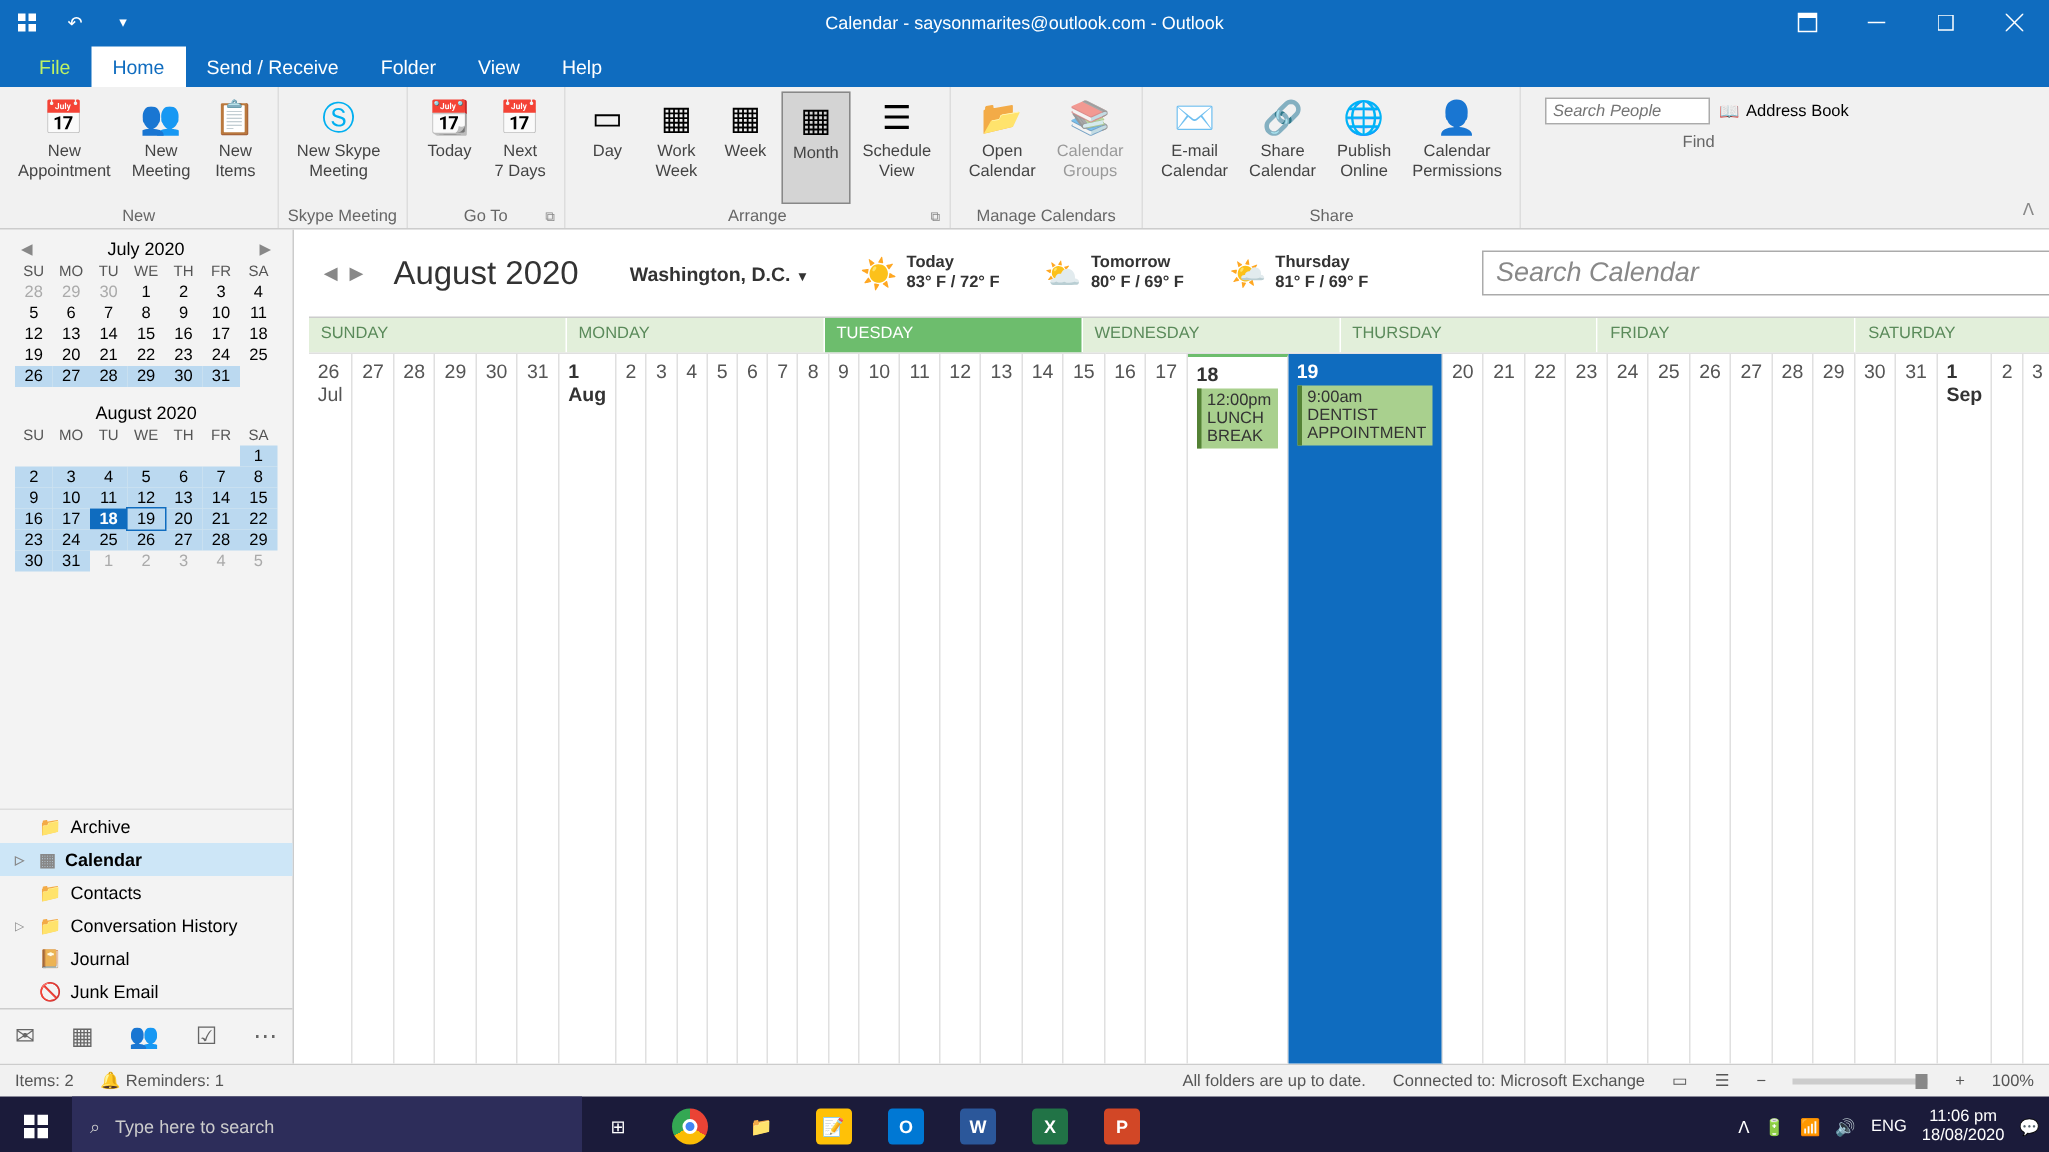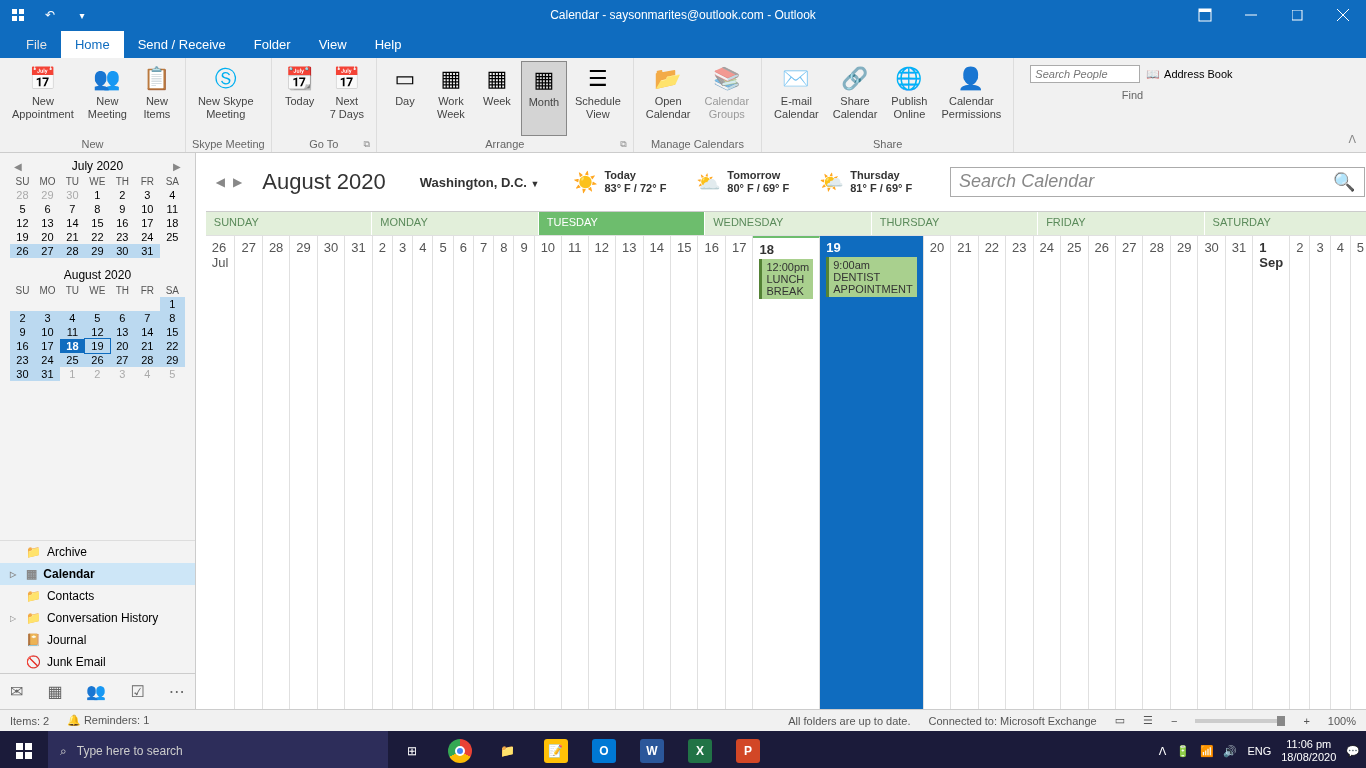"File" .menutabs .tab.file { color: #e5e5e5 -> #bef264 }
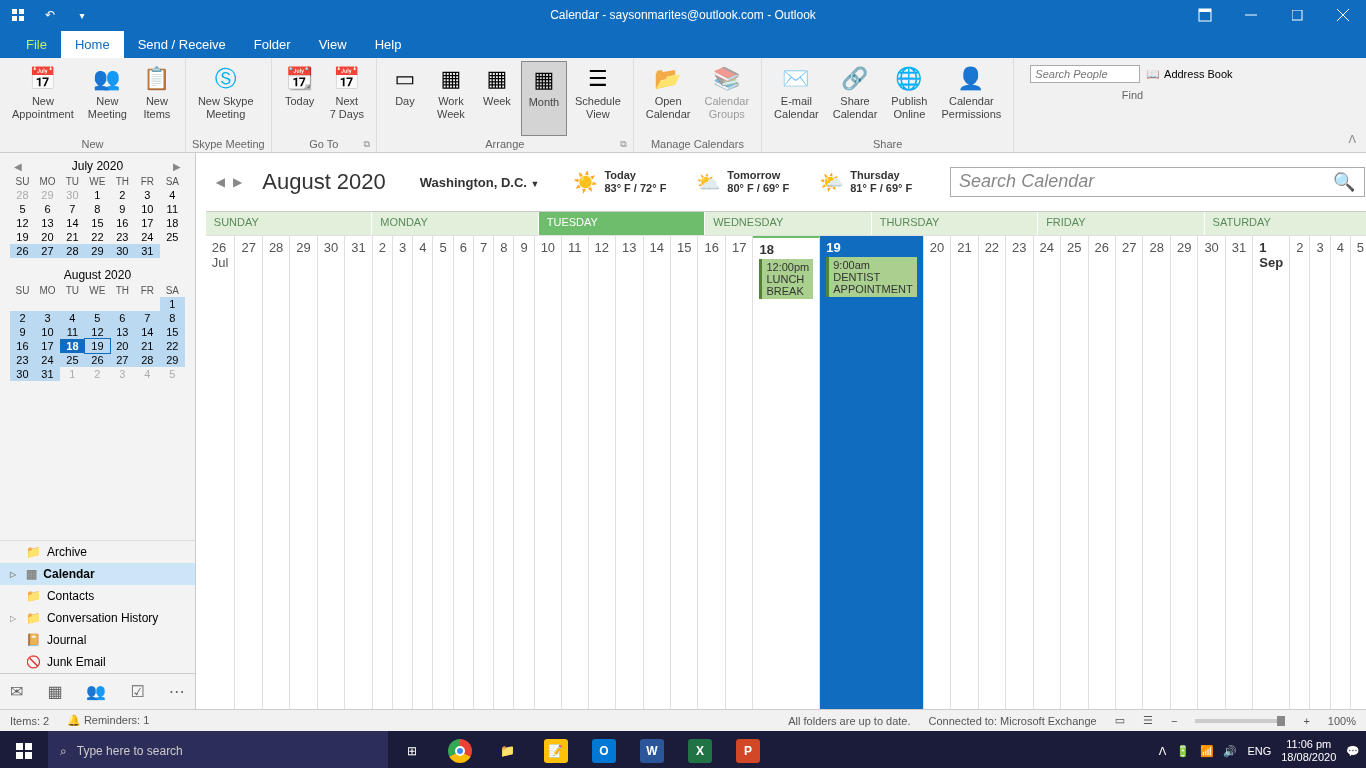"1 Aug" div.cell { html: none -> <div> <div>1 Aug</div> </div> }
